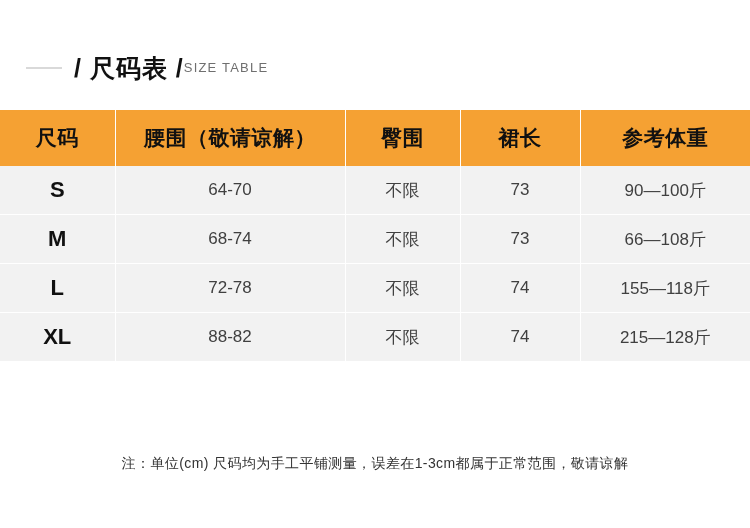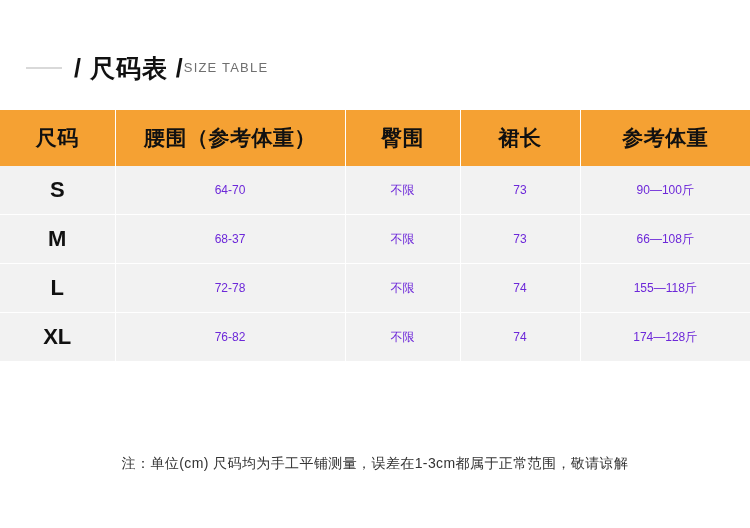"腰围（参考体重）" th { text: 参考体重 -> 敬请谅解 }
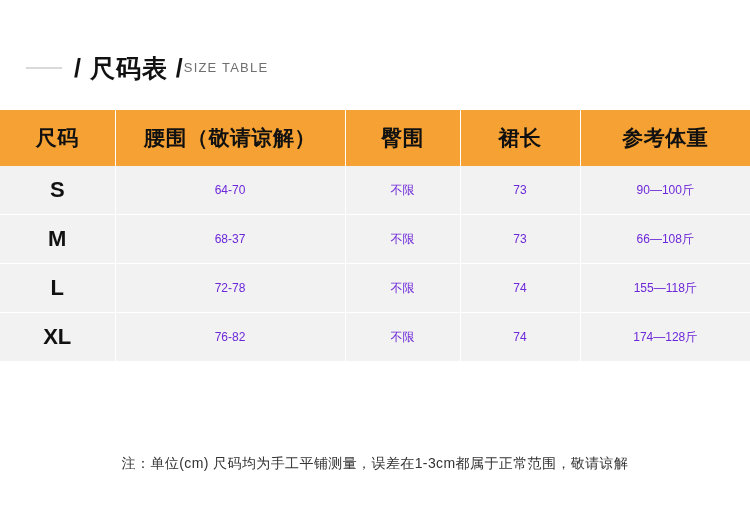"64-70" .size-table td { color: #6d28d9 -> #404040; font-size: 12px -> 17px }
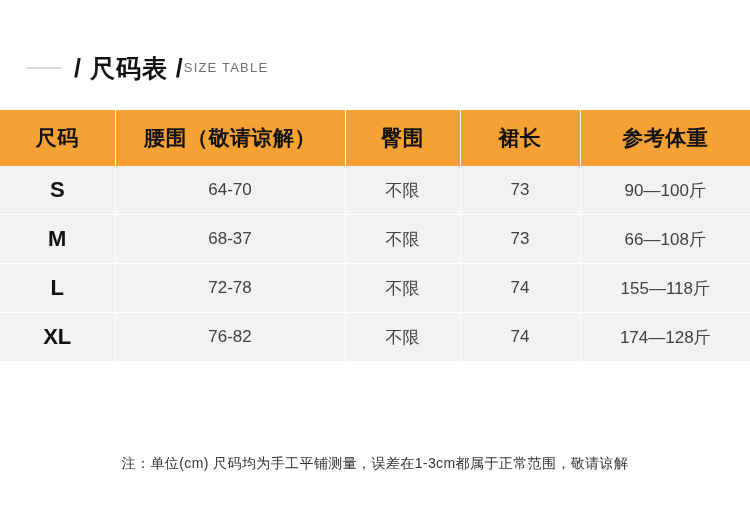"68-37" td { text: 68-37 -> 68-74 }
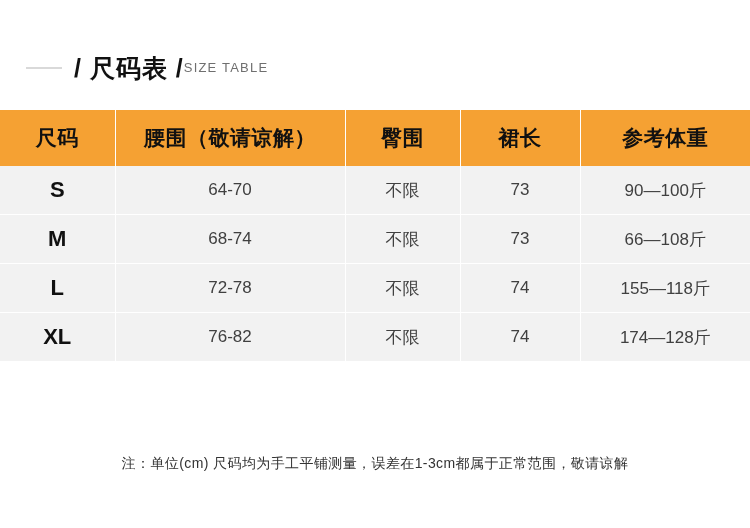"76-82" td { text: 76-82 -> 88-82 }
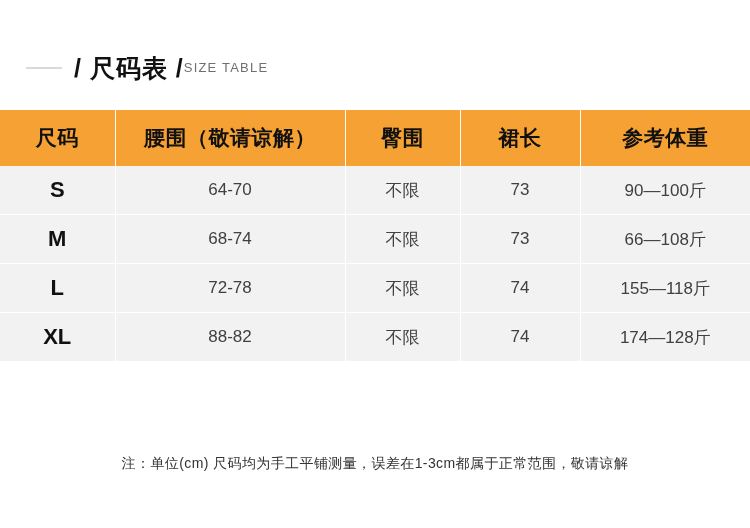"174—128斤" td { text: 174 -> 215 }
